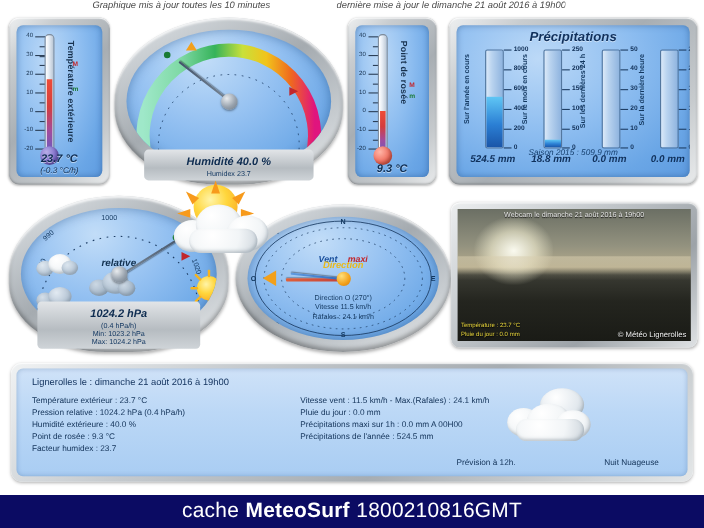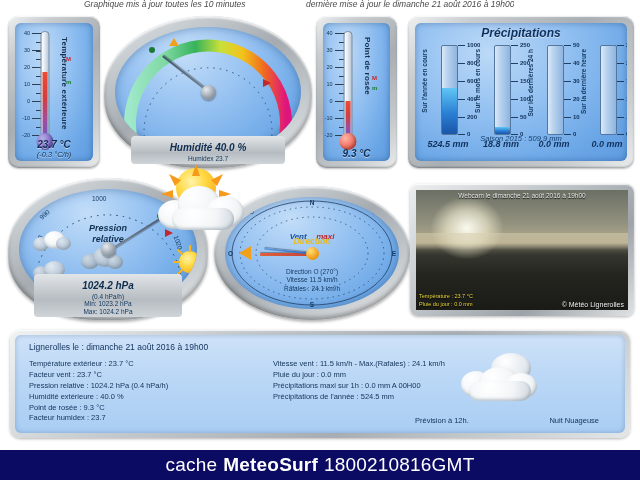"Pression" div.gauge-label { html: <div>Pression</div> -> none }
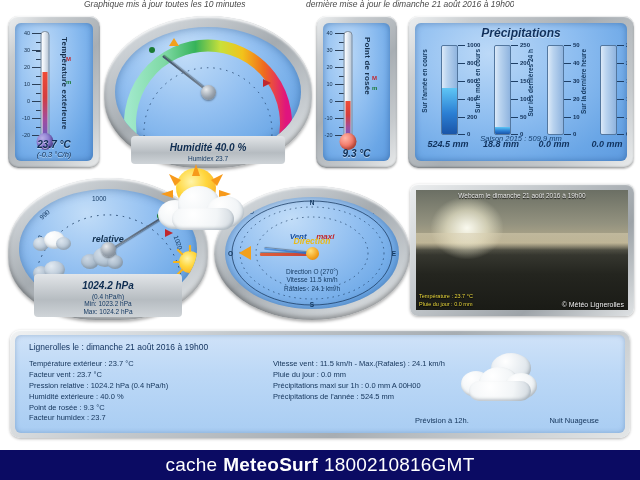"Facteur vent : 23.7 °C" div { html: <div>Facteur vent : 23.7 °C</div> -> none }
